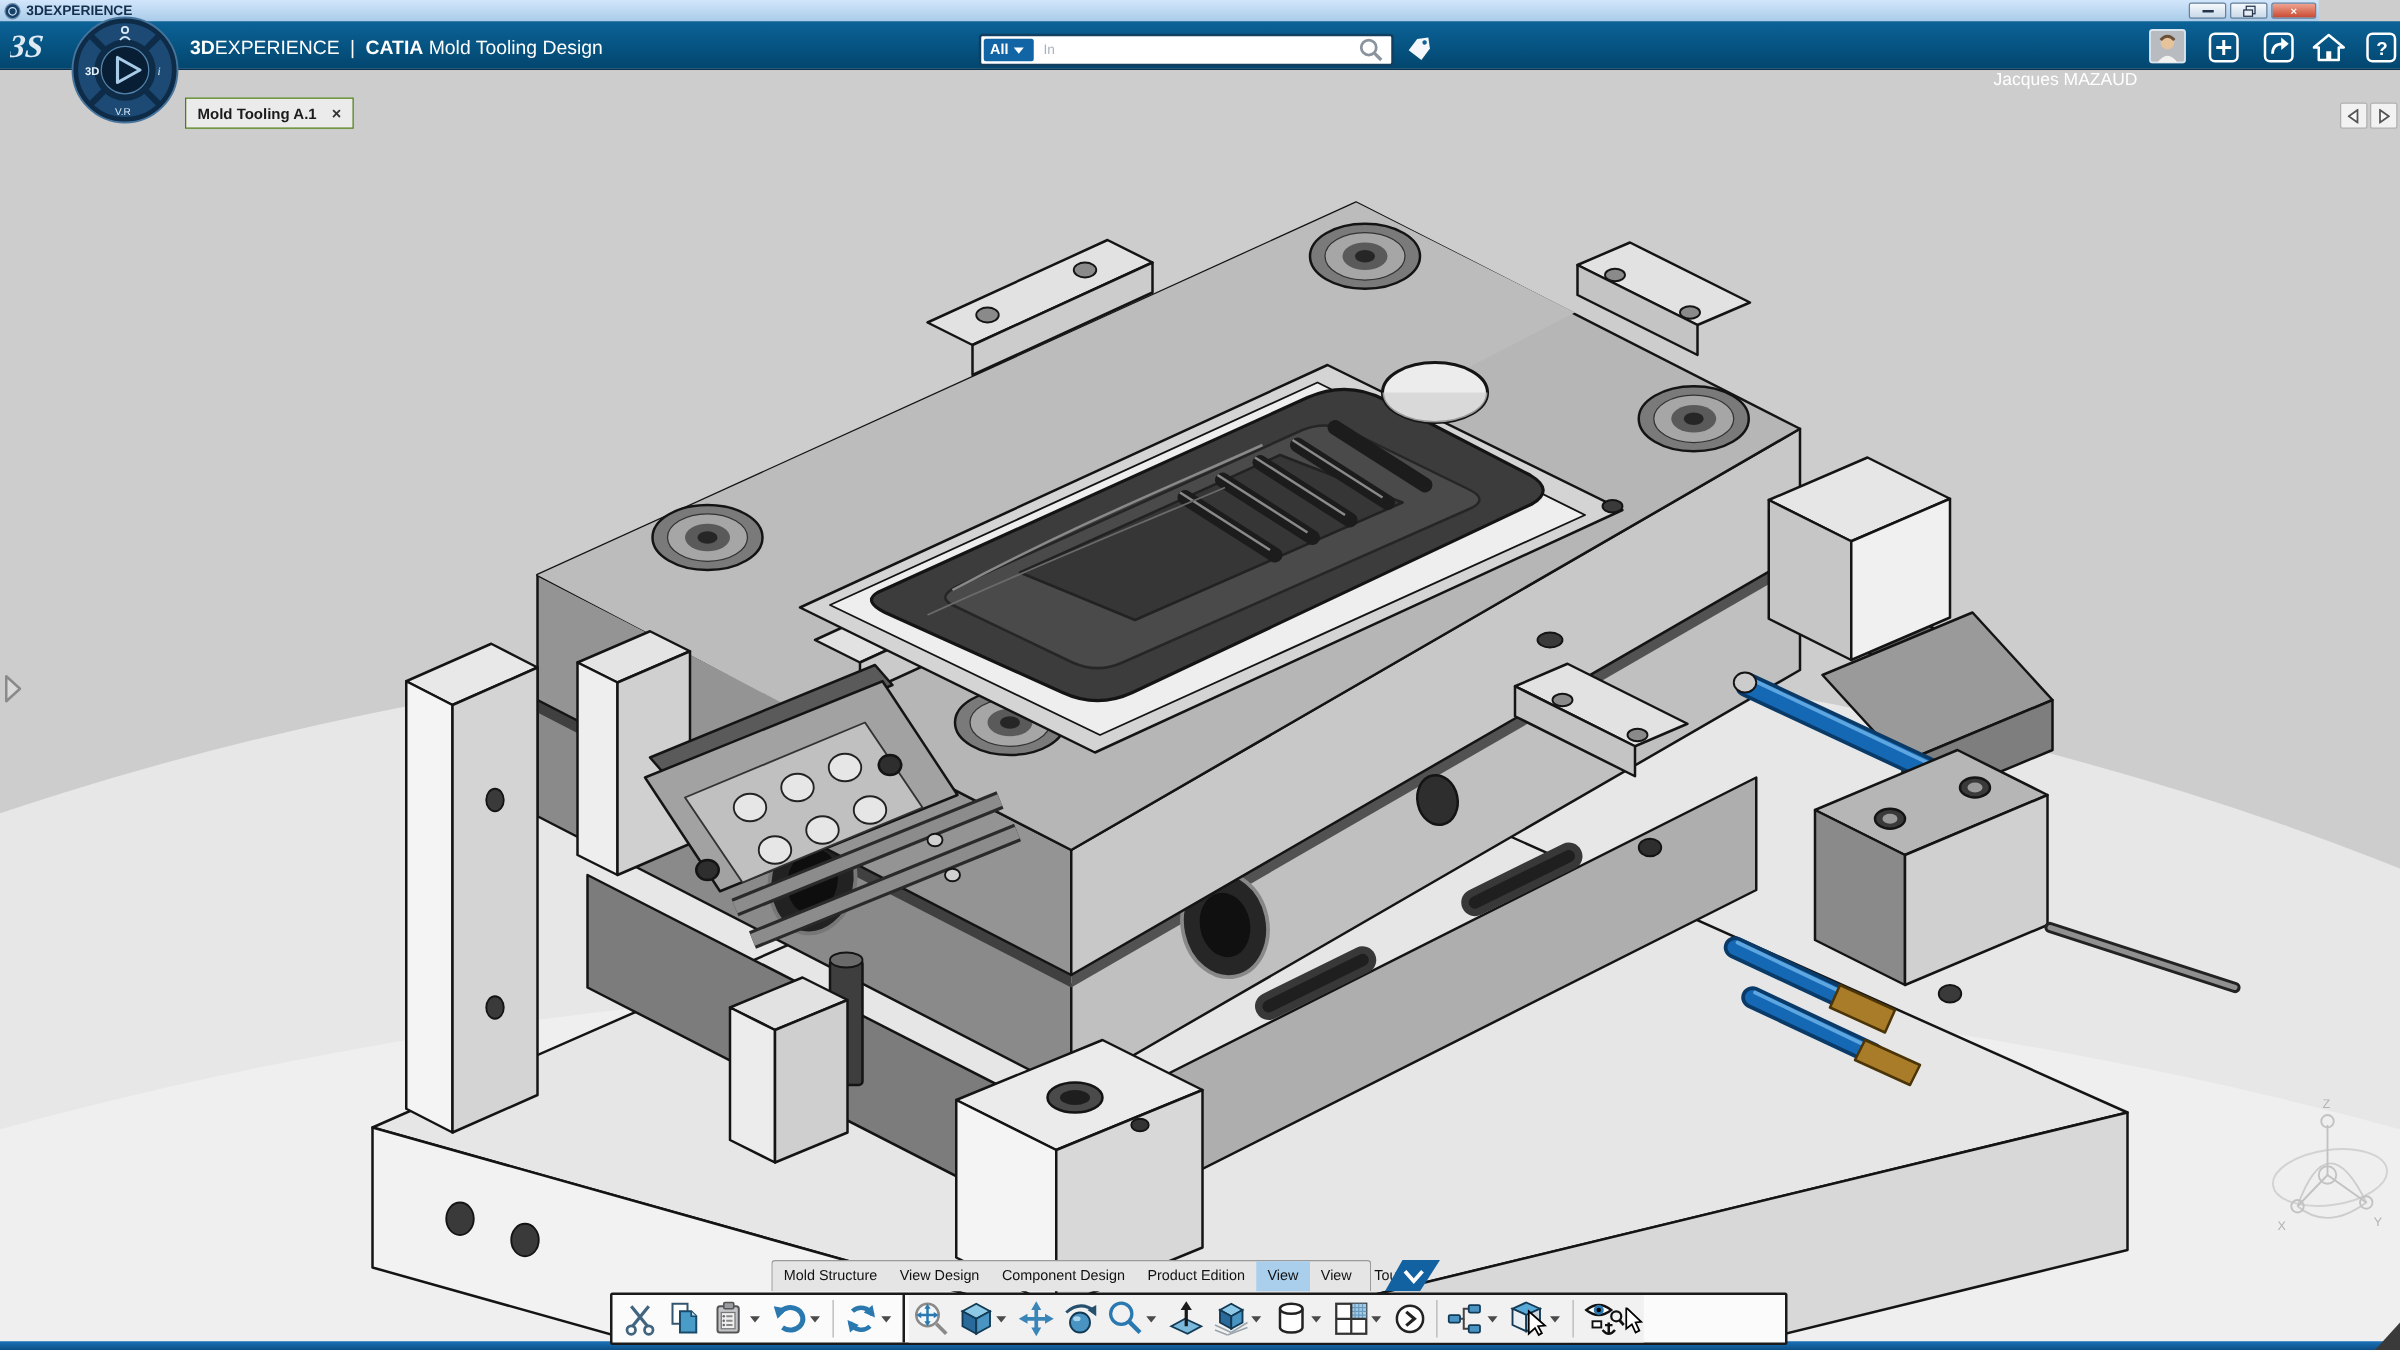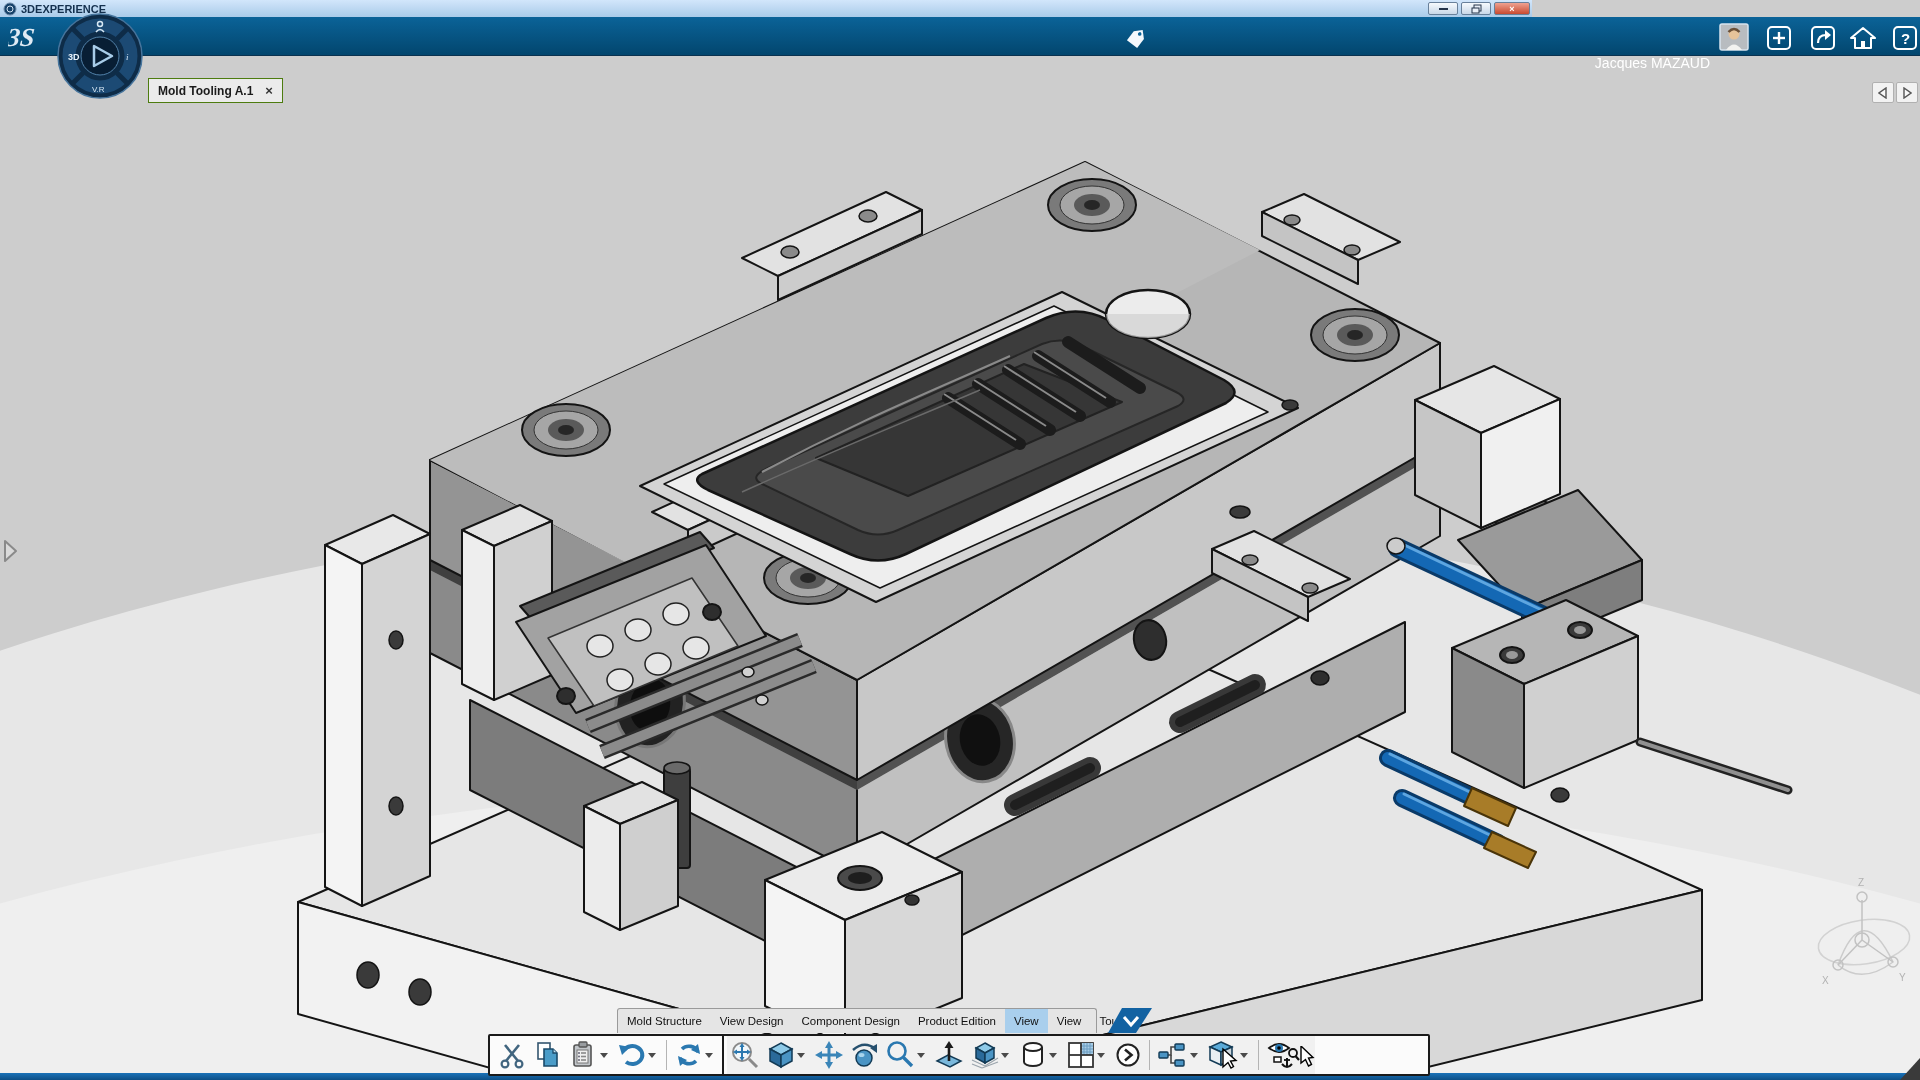"3DEXPERIENCE" #winbar { width: 1532px -> 1855px }
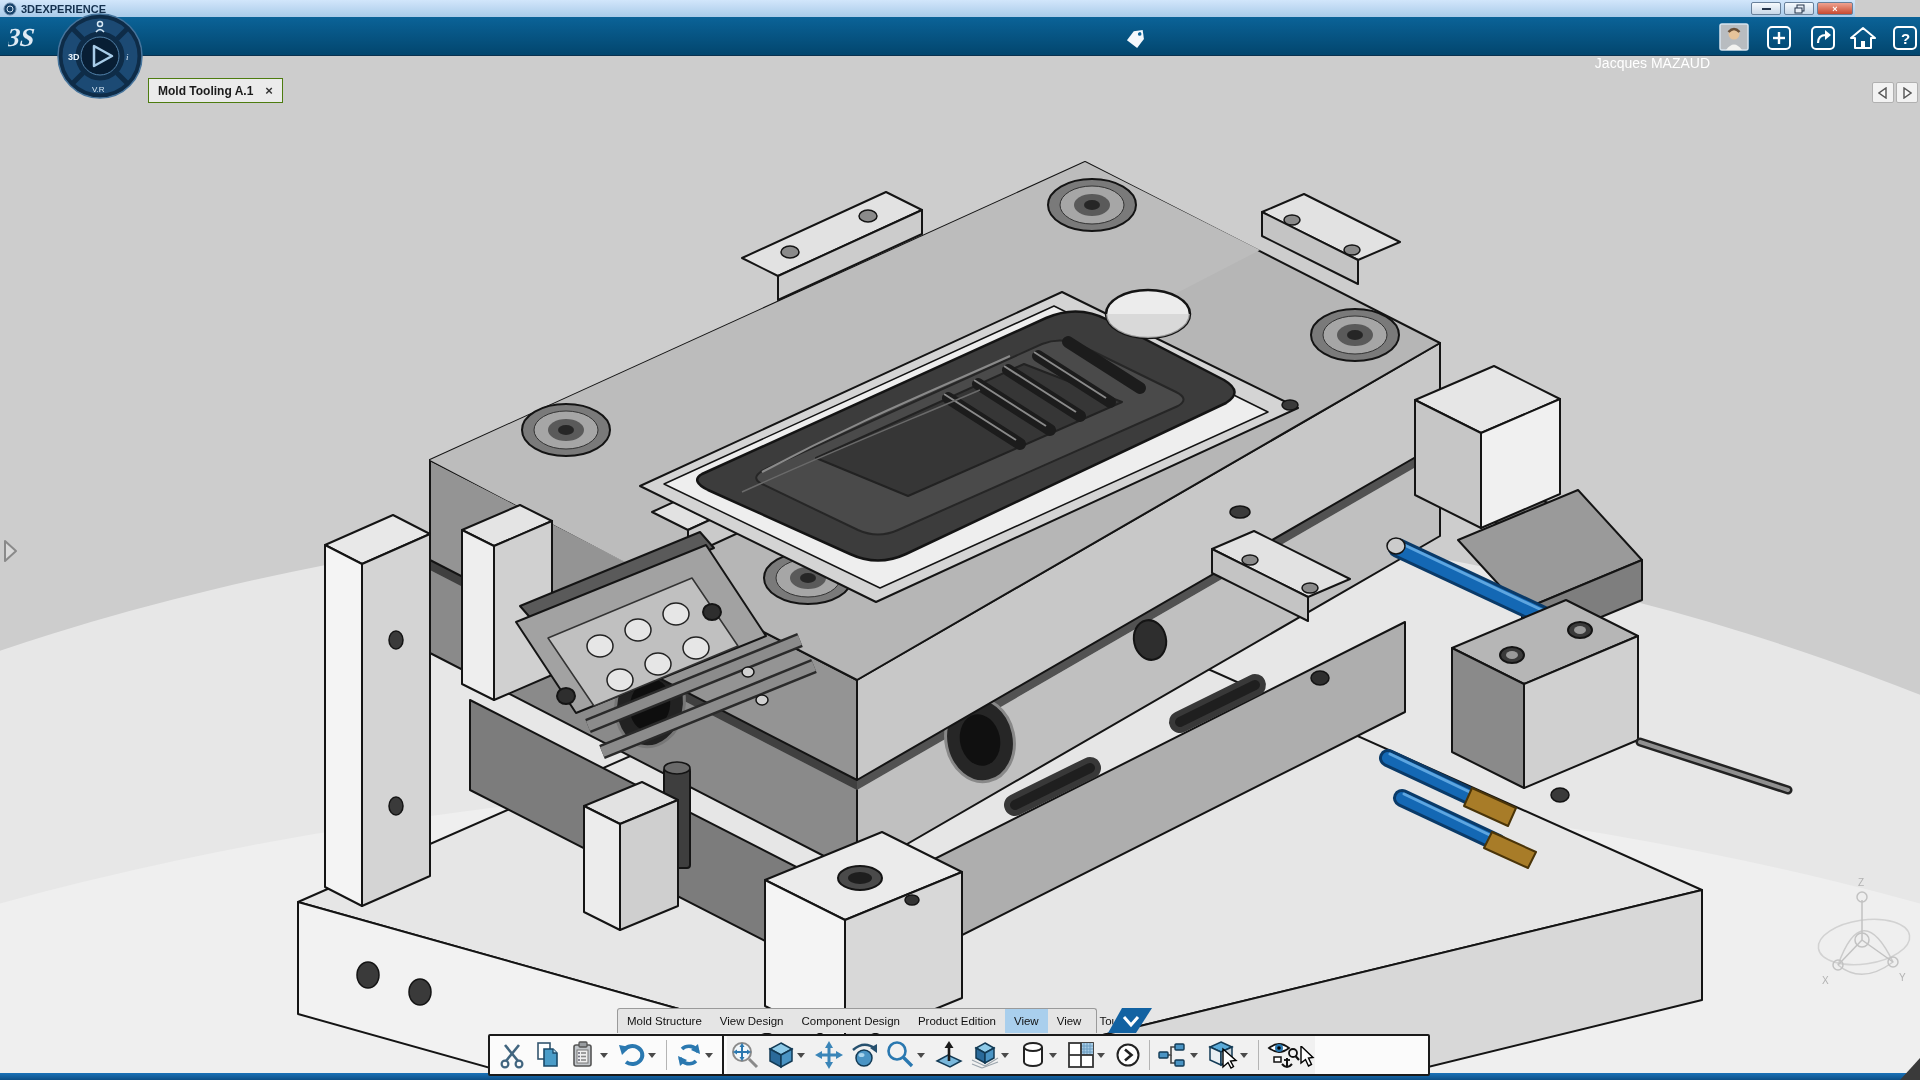"3DEXPERIENCE | CATIA Mold Tooling" div.abs { html: none -> <div> <b>3D</b><span>EXPERIENCE</span> <span>|</span> <b>CATIA</b> <span> </span><span>Mold Tooling Design</span> </div> }
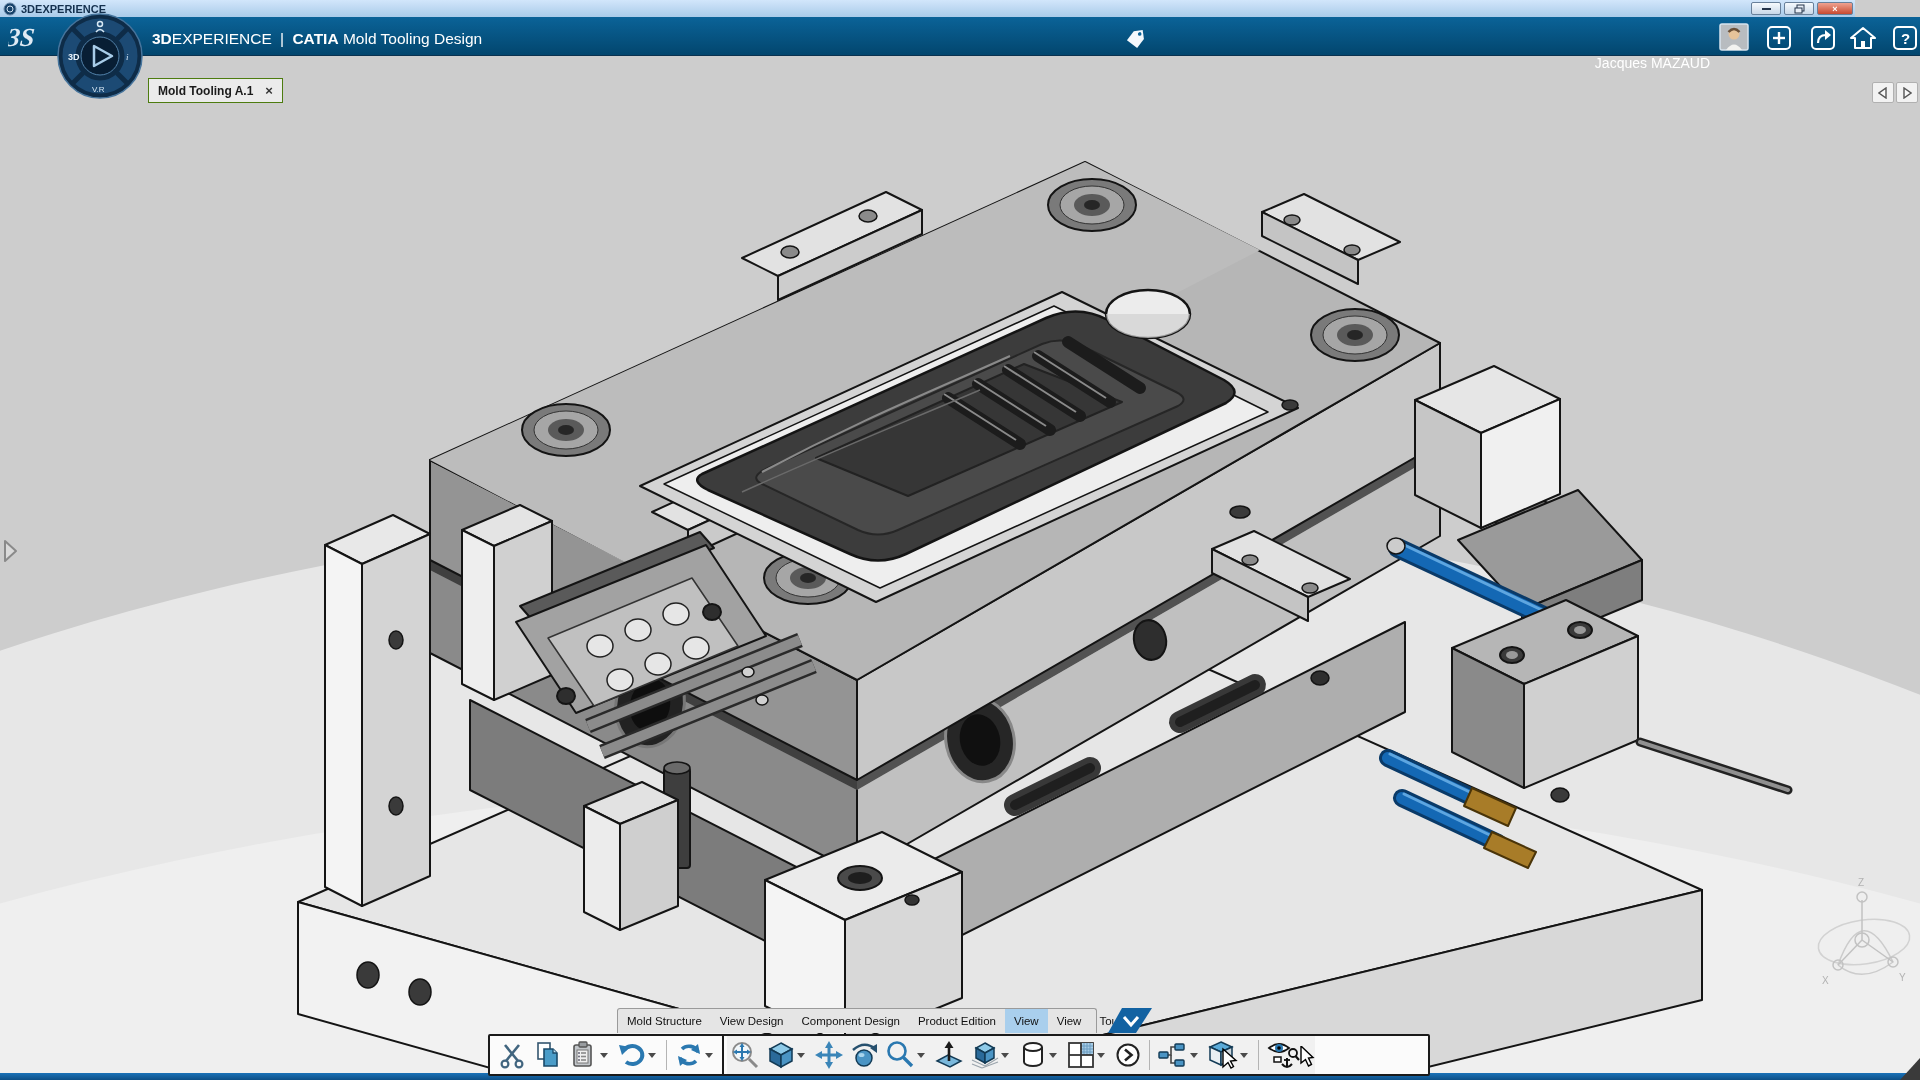"All" div.abs { html: none -> <div> <div> <span>All</span> <span></span> </div> <span>In</span> <svg> <circle></circle> <line></line> </svg> </div> }
